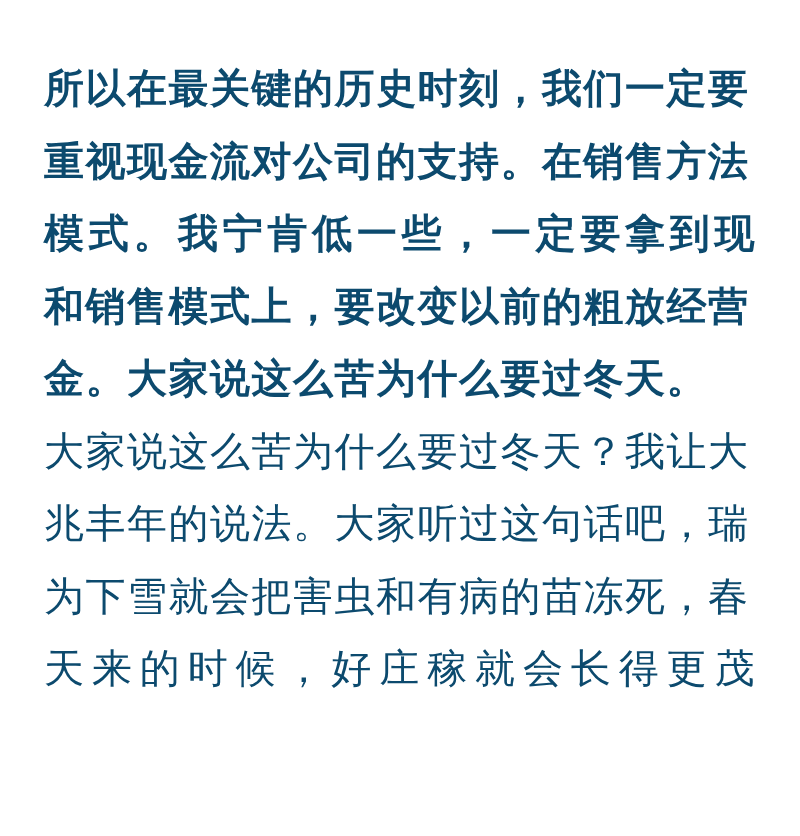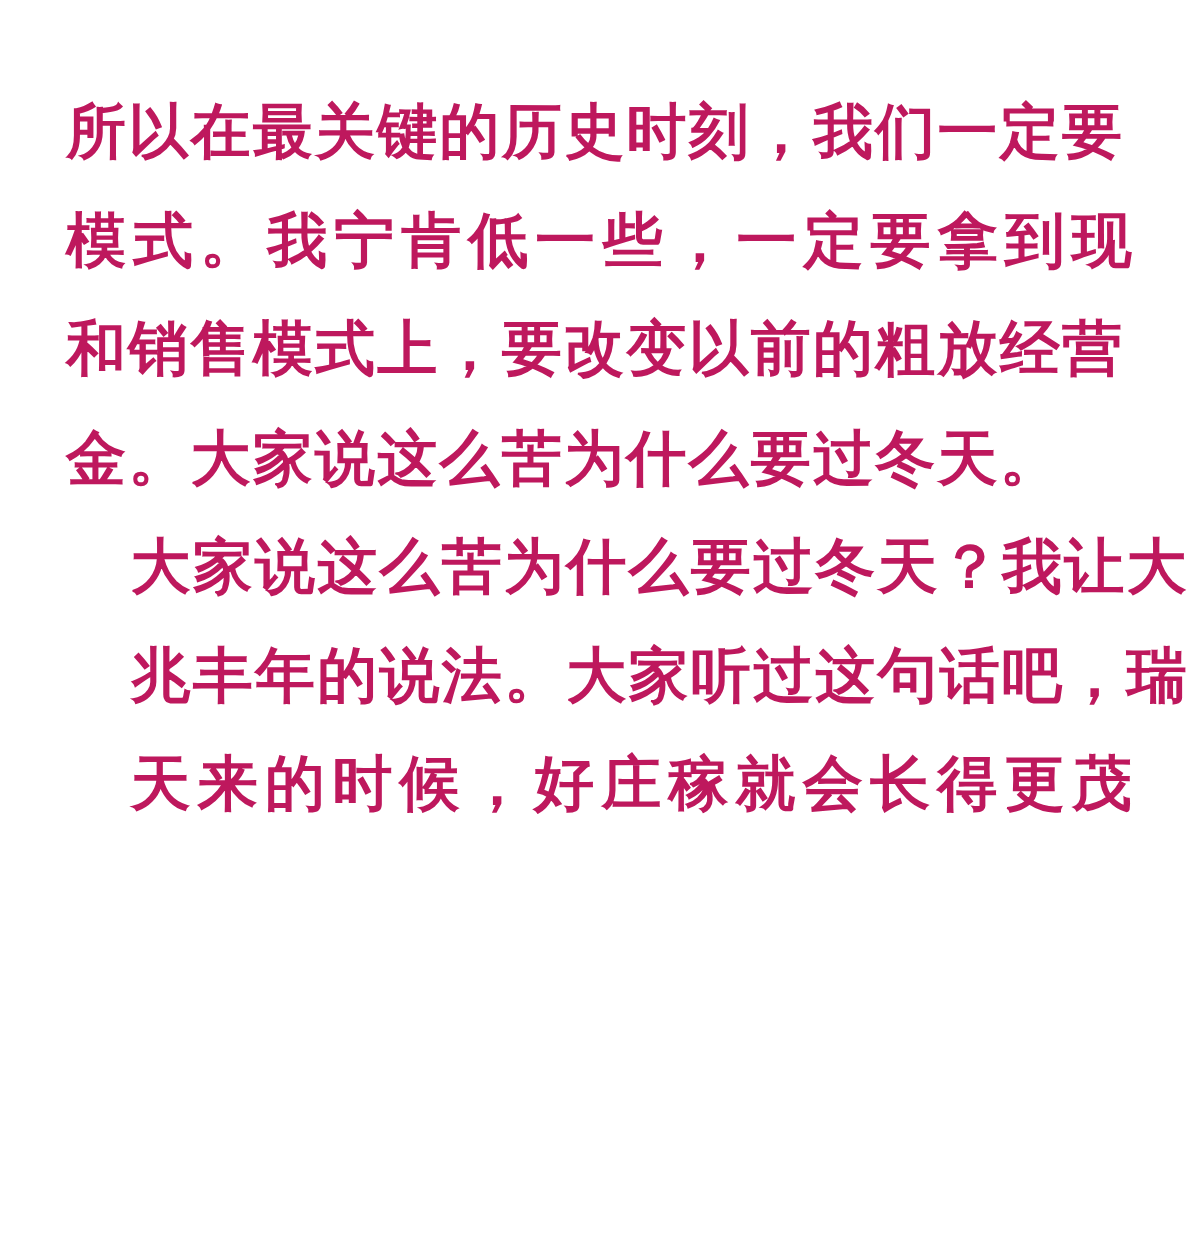"所以在最关键的历史时刻，我们一定要" .line { color: #be185d -> #0c4a6e }
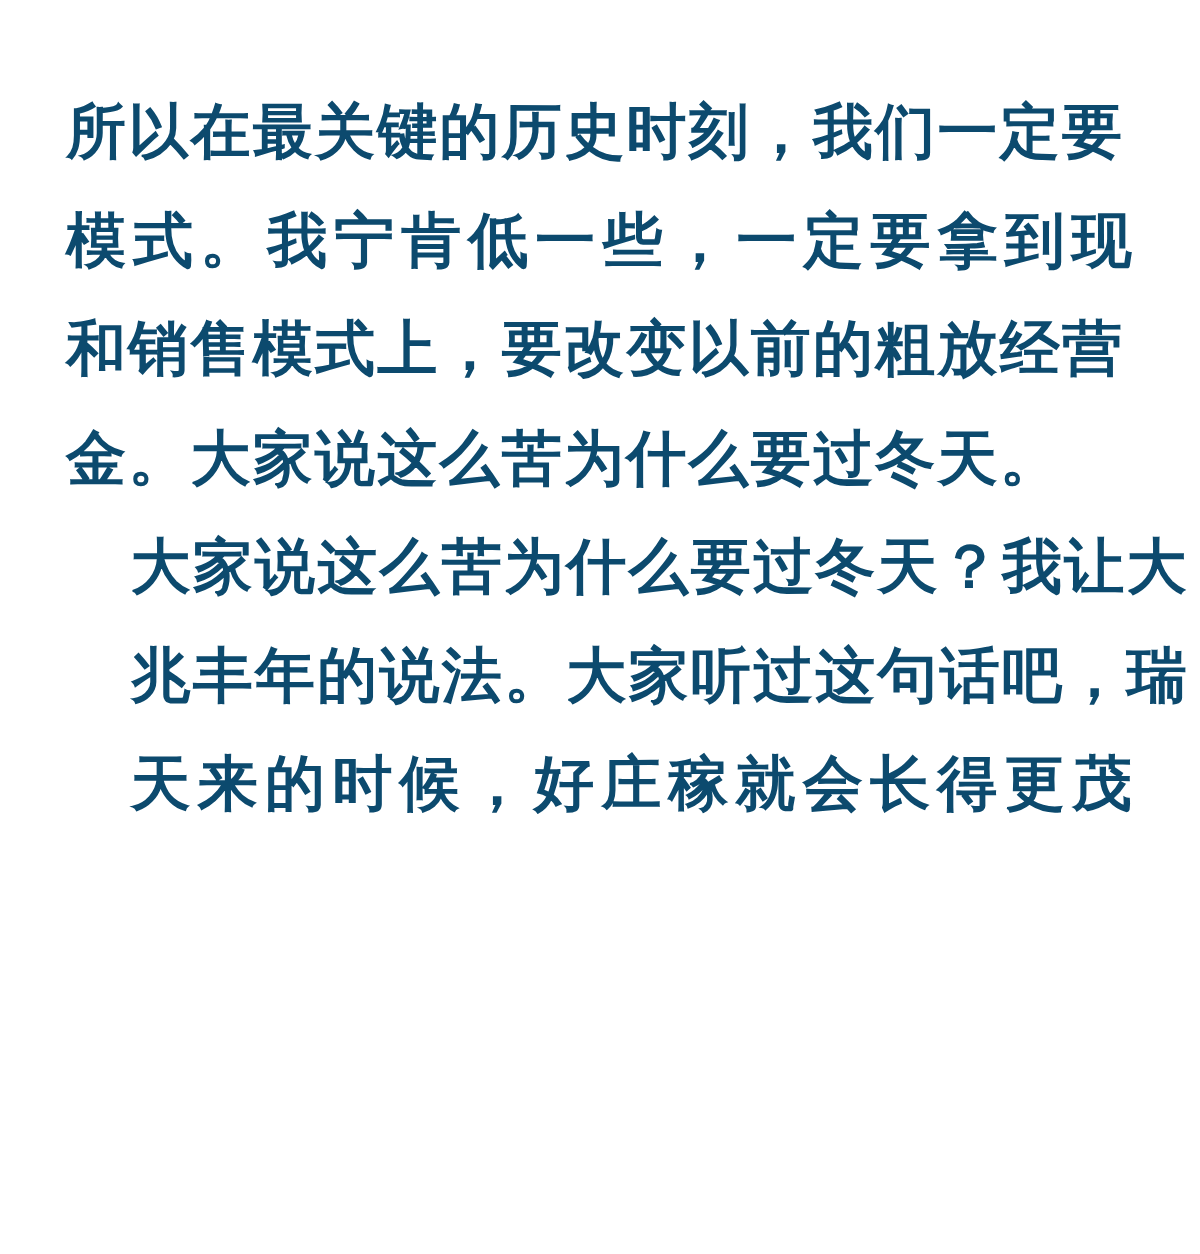"重视现金流对公司的支持。在销售方法" div.line { html: none -> <div>重视现金流对公司的支持。在销售方法</div> }
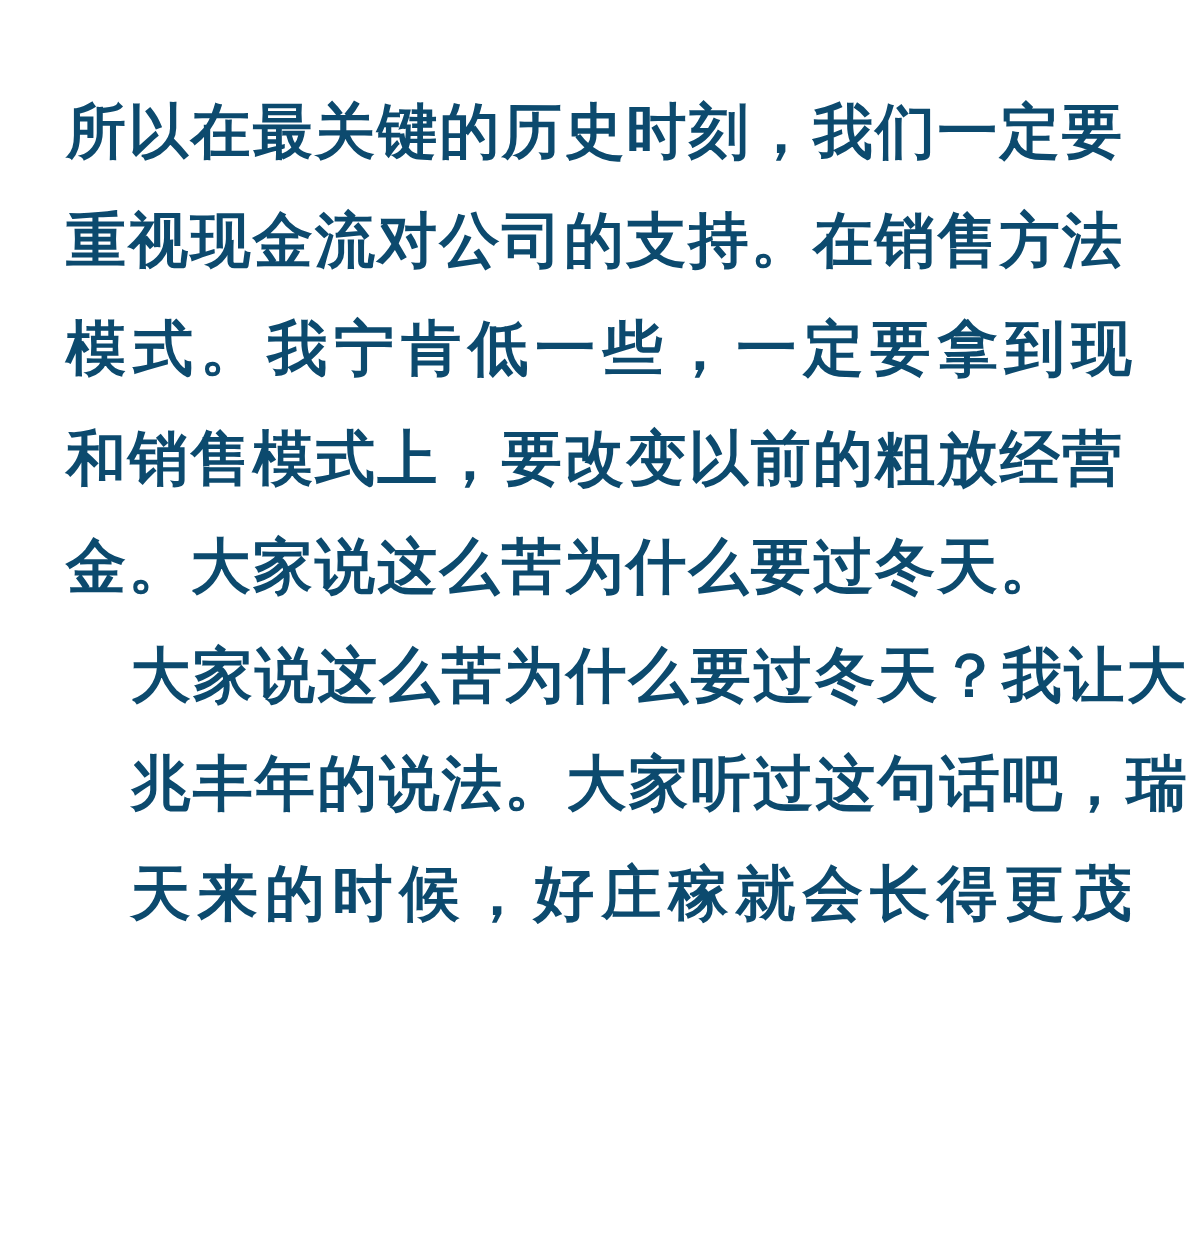"大家说这么苦为什么要过冬天？我让大" .para-regular .line { font-weight: 700 -> 400; margin-left: 43px -> none }
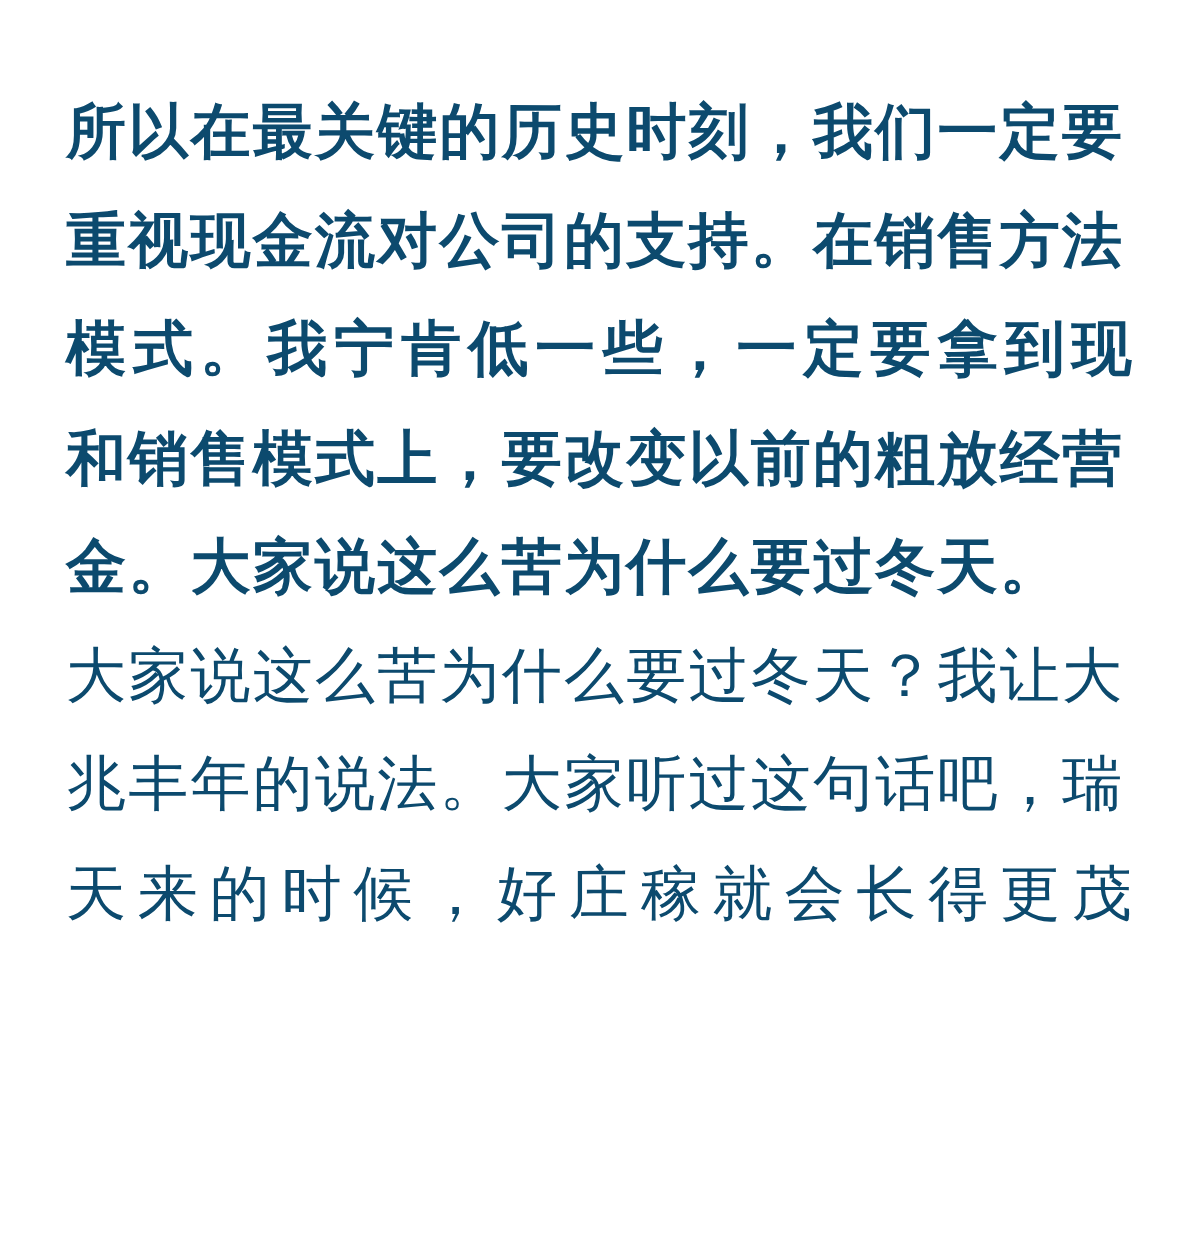"为下雪就会把害虫和有病的苗冻死，春" div.line { html: none -> <div>为下雪就会把害虫和有病的苗冻死，春</div> }
